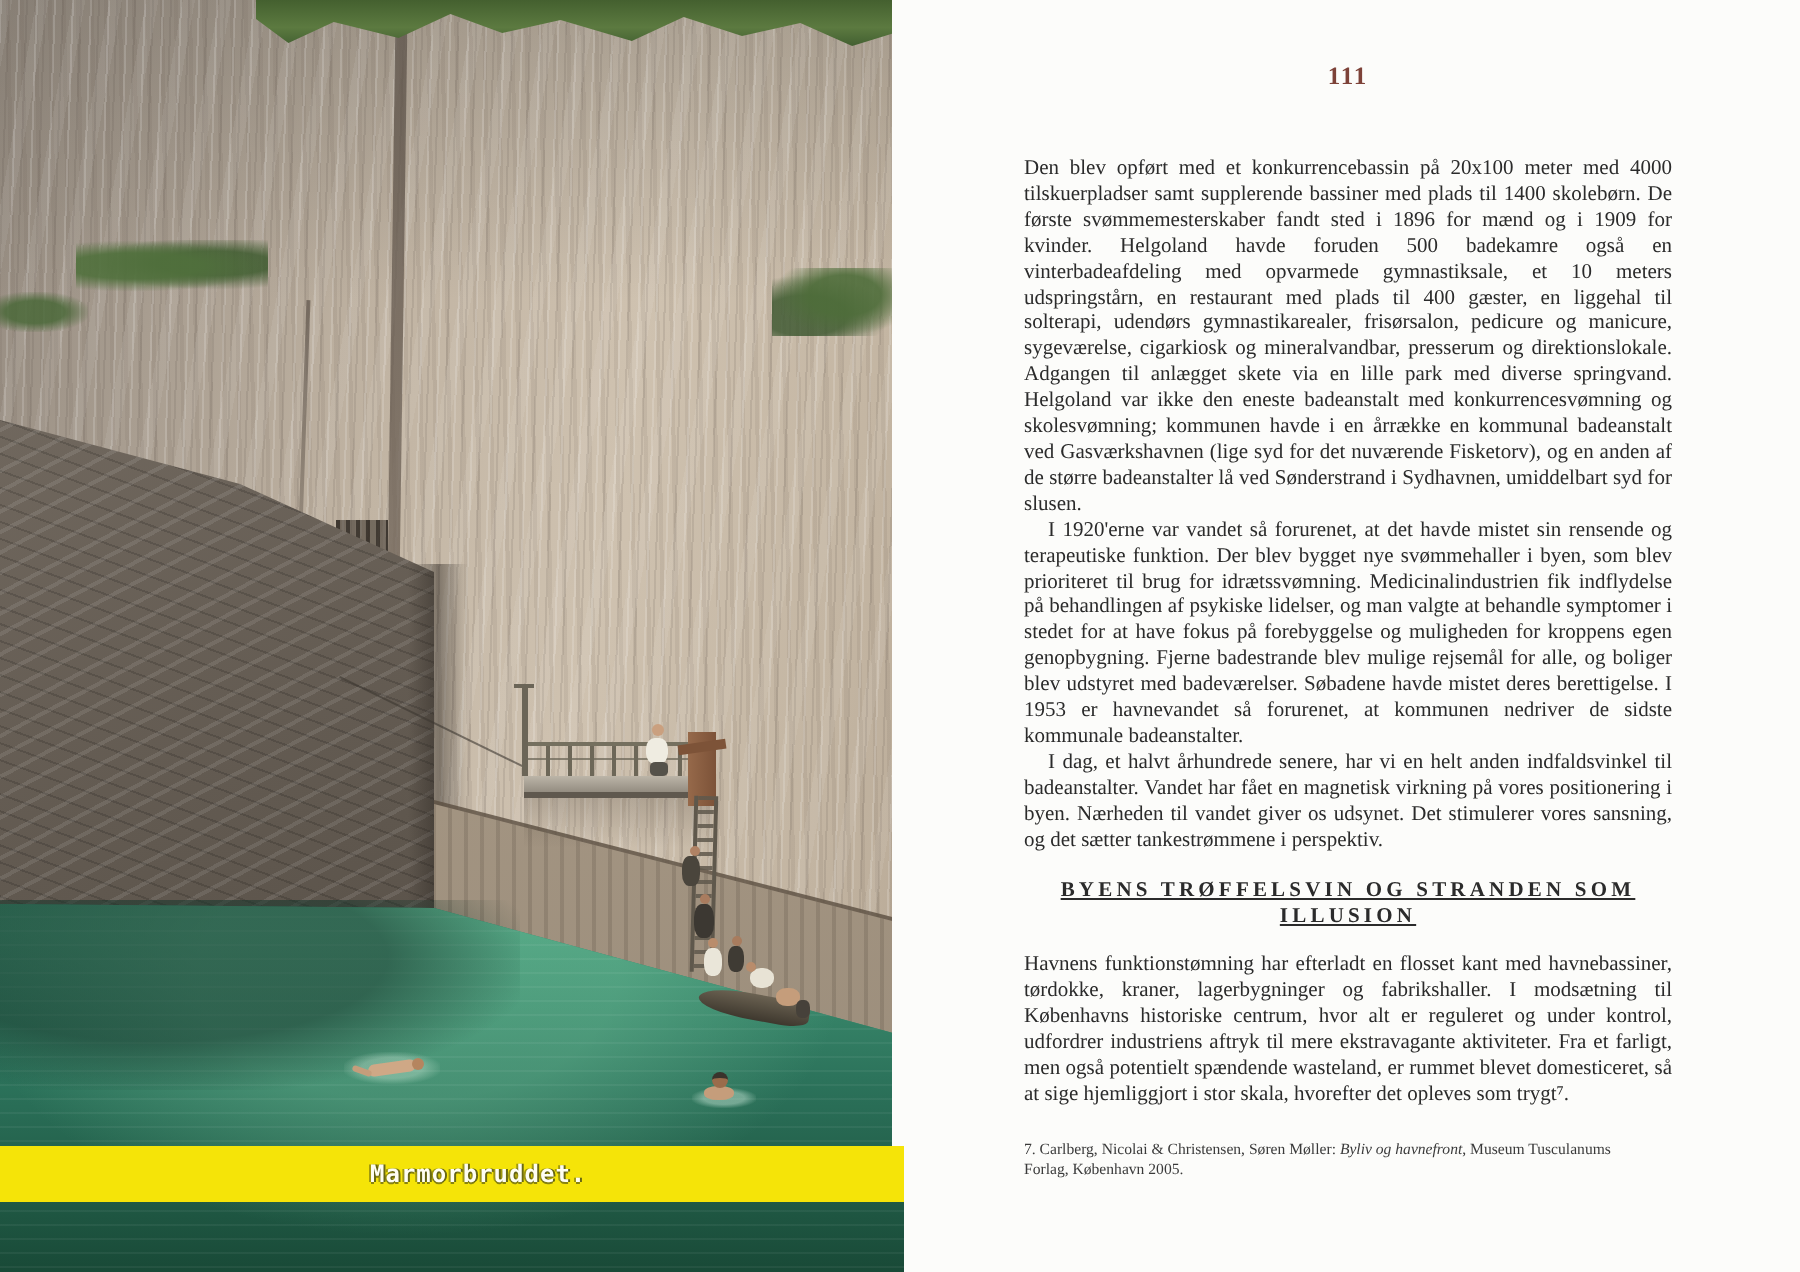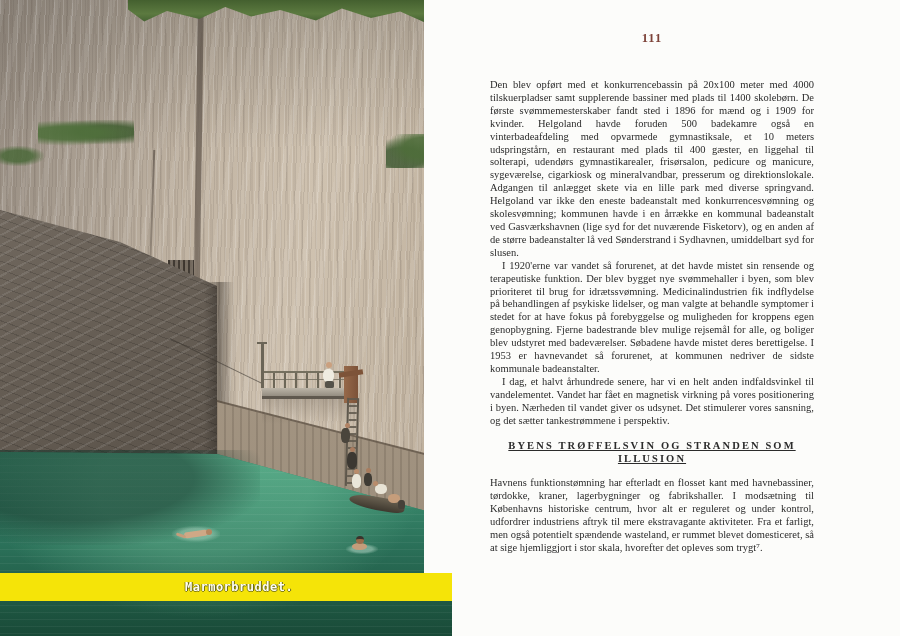"111" .text-page { left: 424px -> 446px }
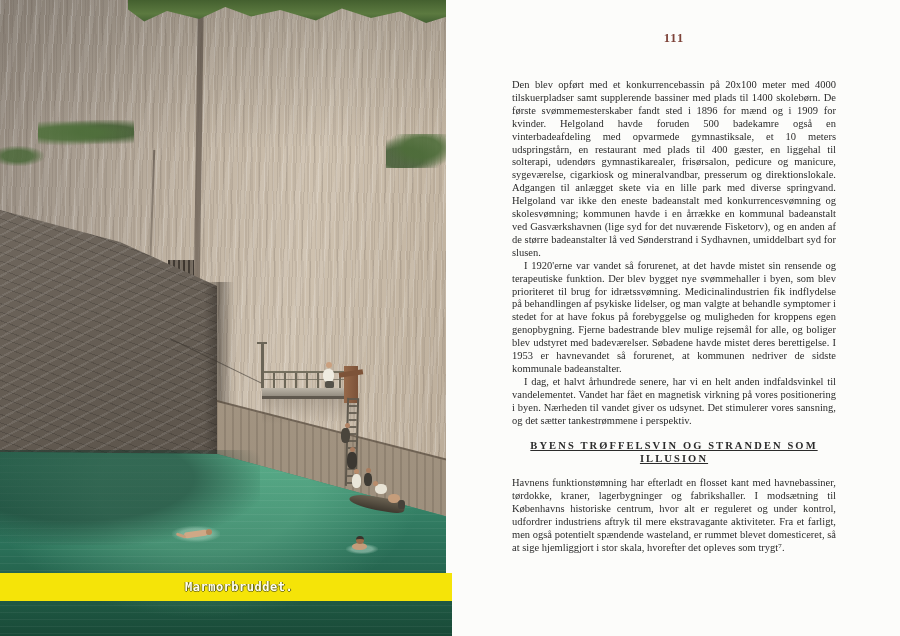"I dag, et halvt århundrede" p.indent { text: vandelementet -> badeanstalter }
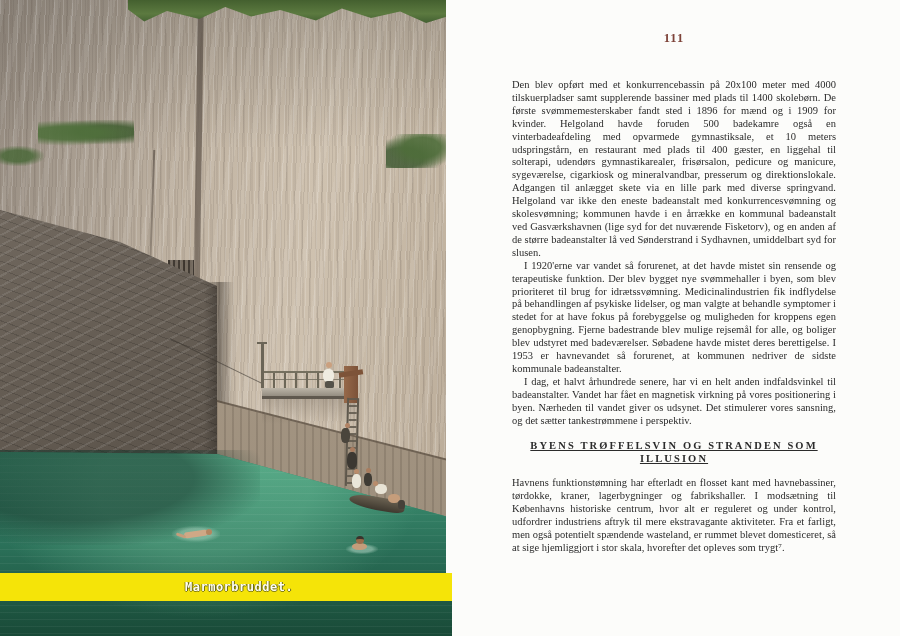"7. Carlberg, Nicolai & Christensen," div.footnote { html: none -> <div> <span>7. Carlberg, Nicolai &amp; Christensen, Søren Møller: </span><em>Byliv og havnefront</em><span>, Museum Tusculanums Forlag, København 2005.</span> </div> }
